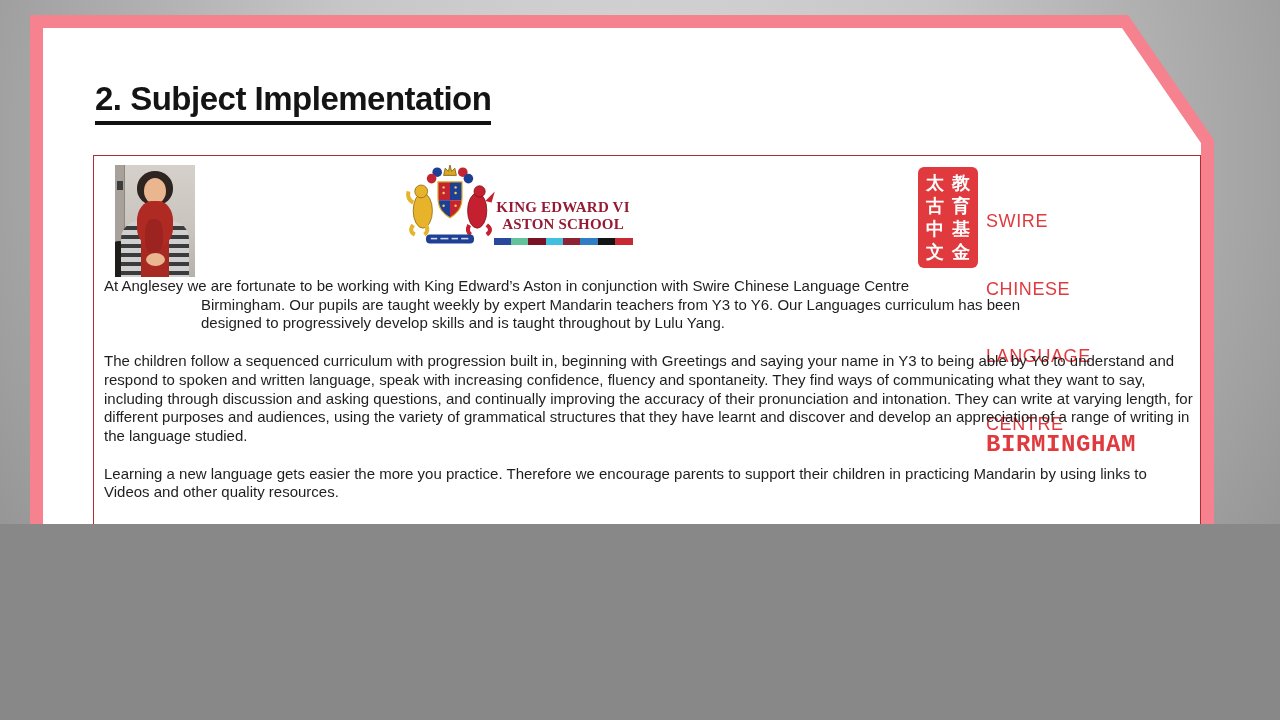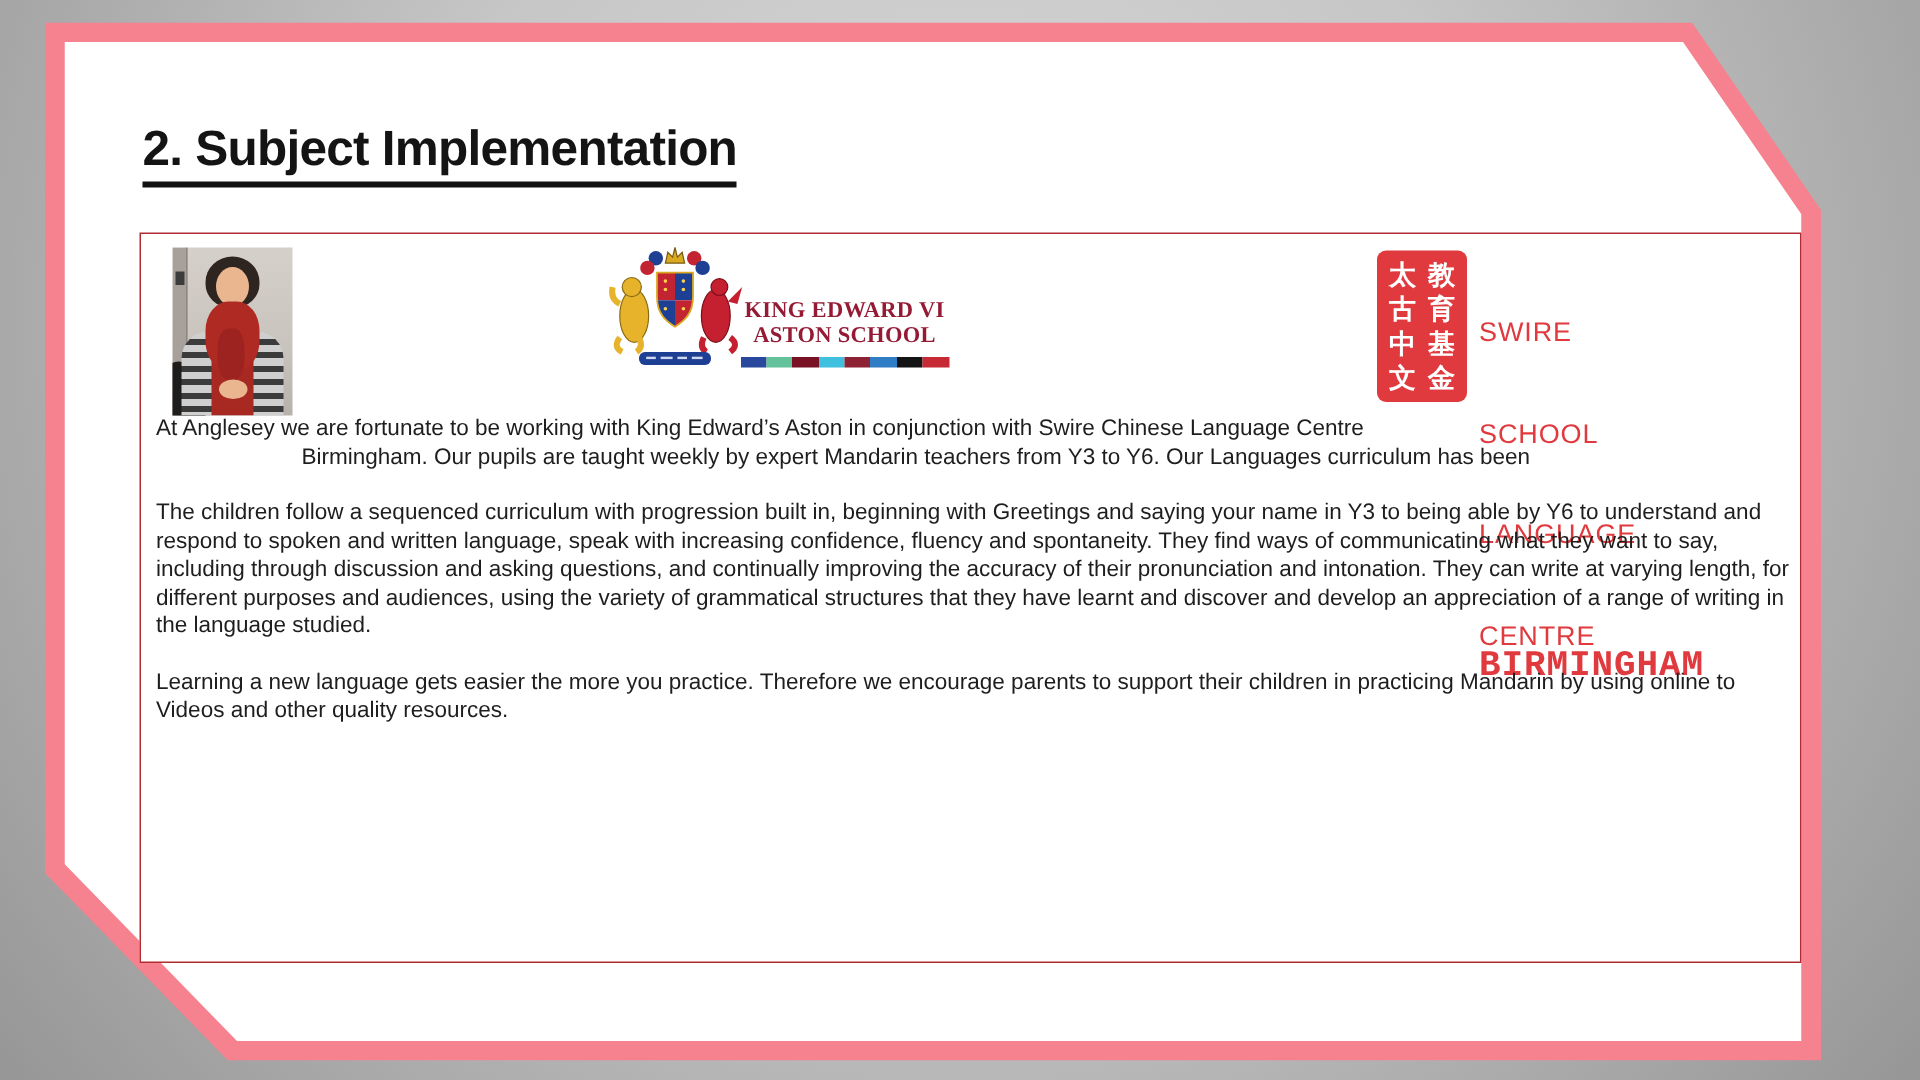"2. Subject Implementation" .stage { height: 720px -> 524px }
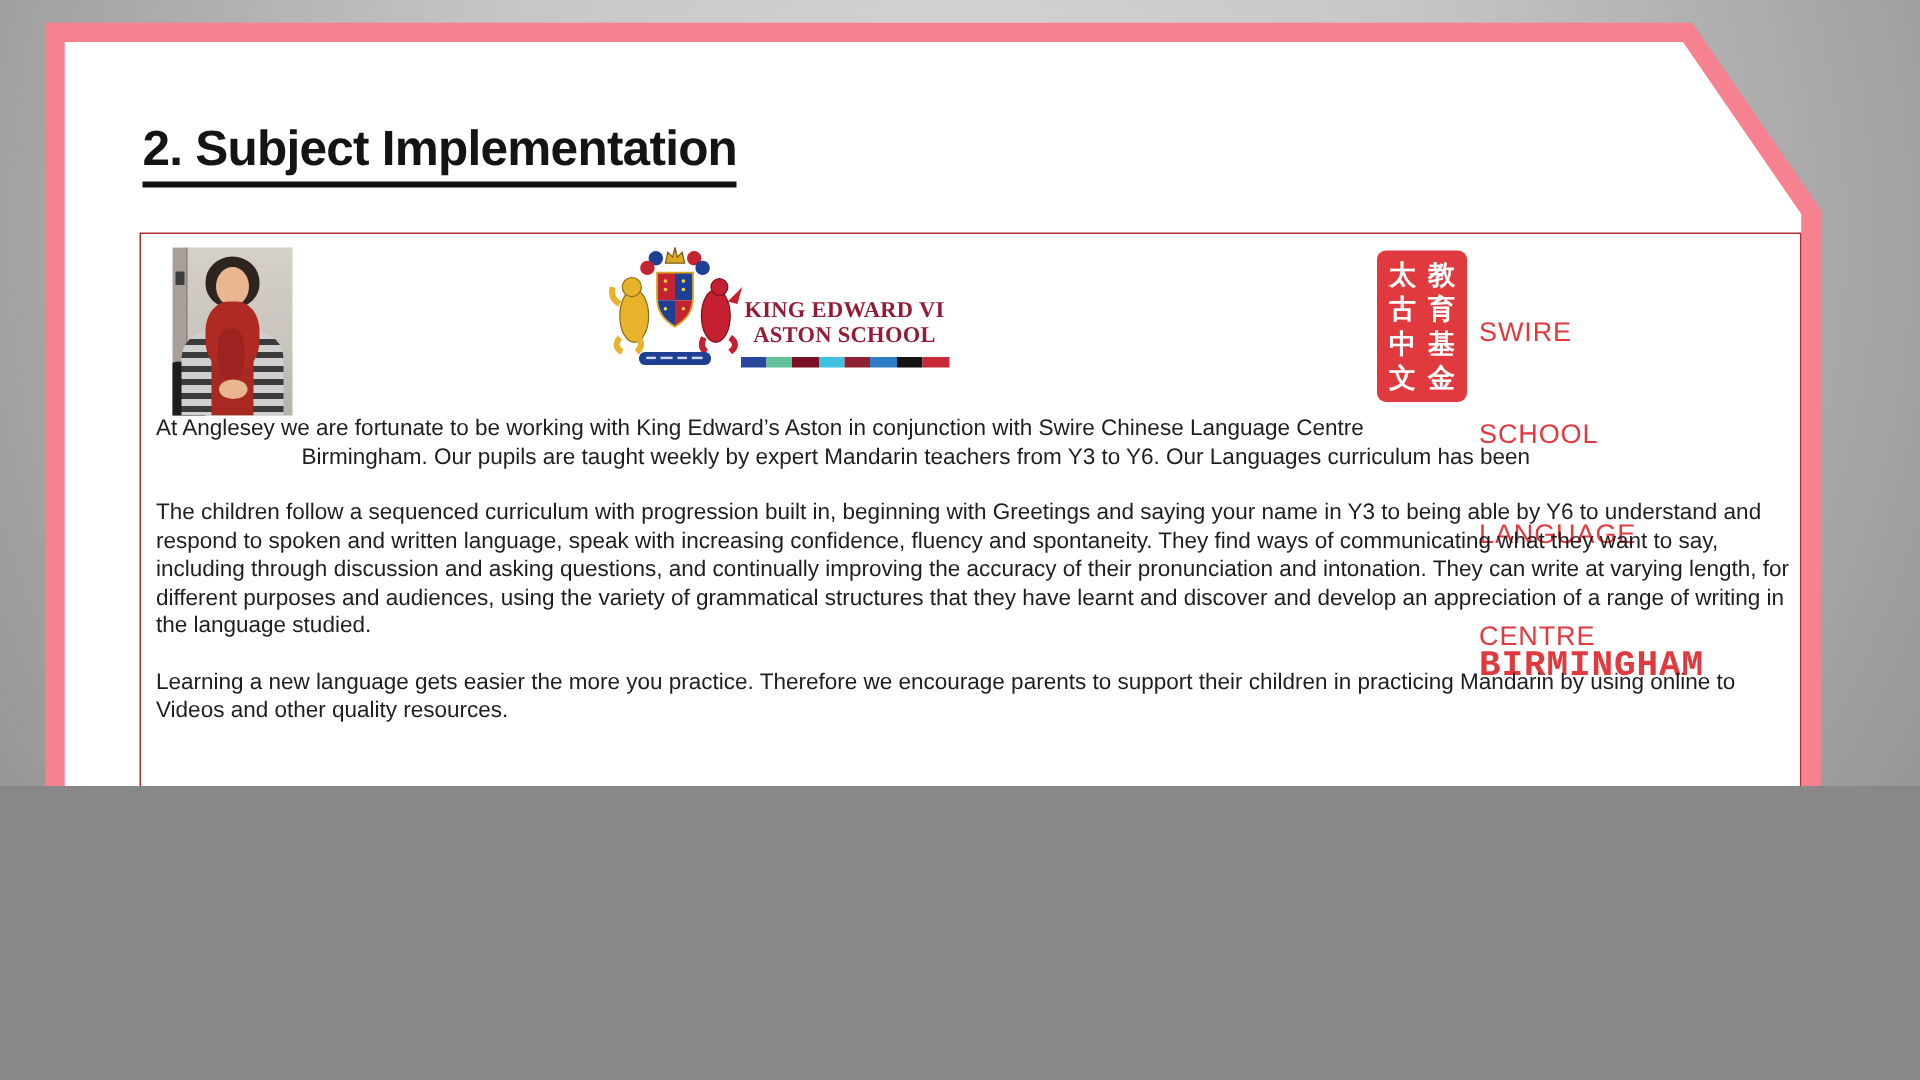"SCHOOL" div.swire-line { text: SCHOOL -> CHINESE }
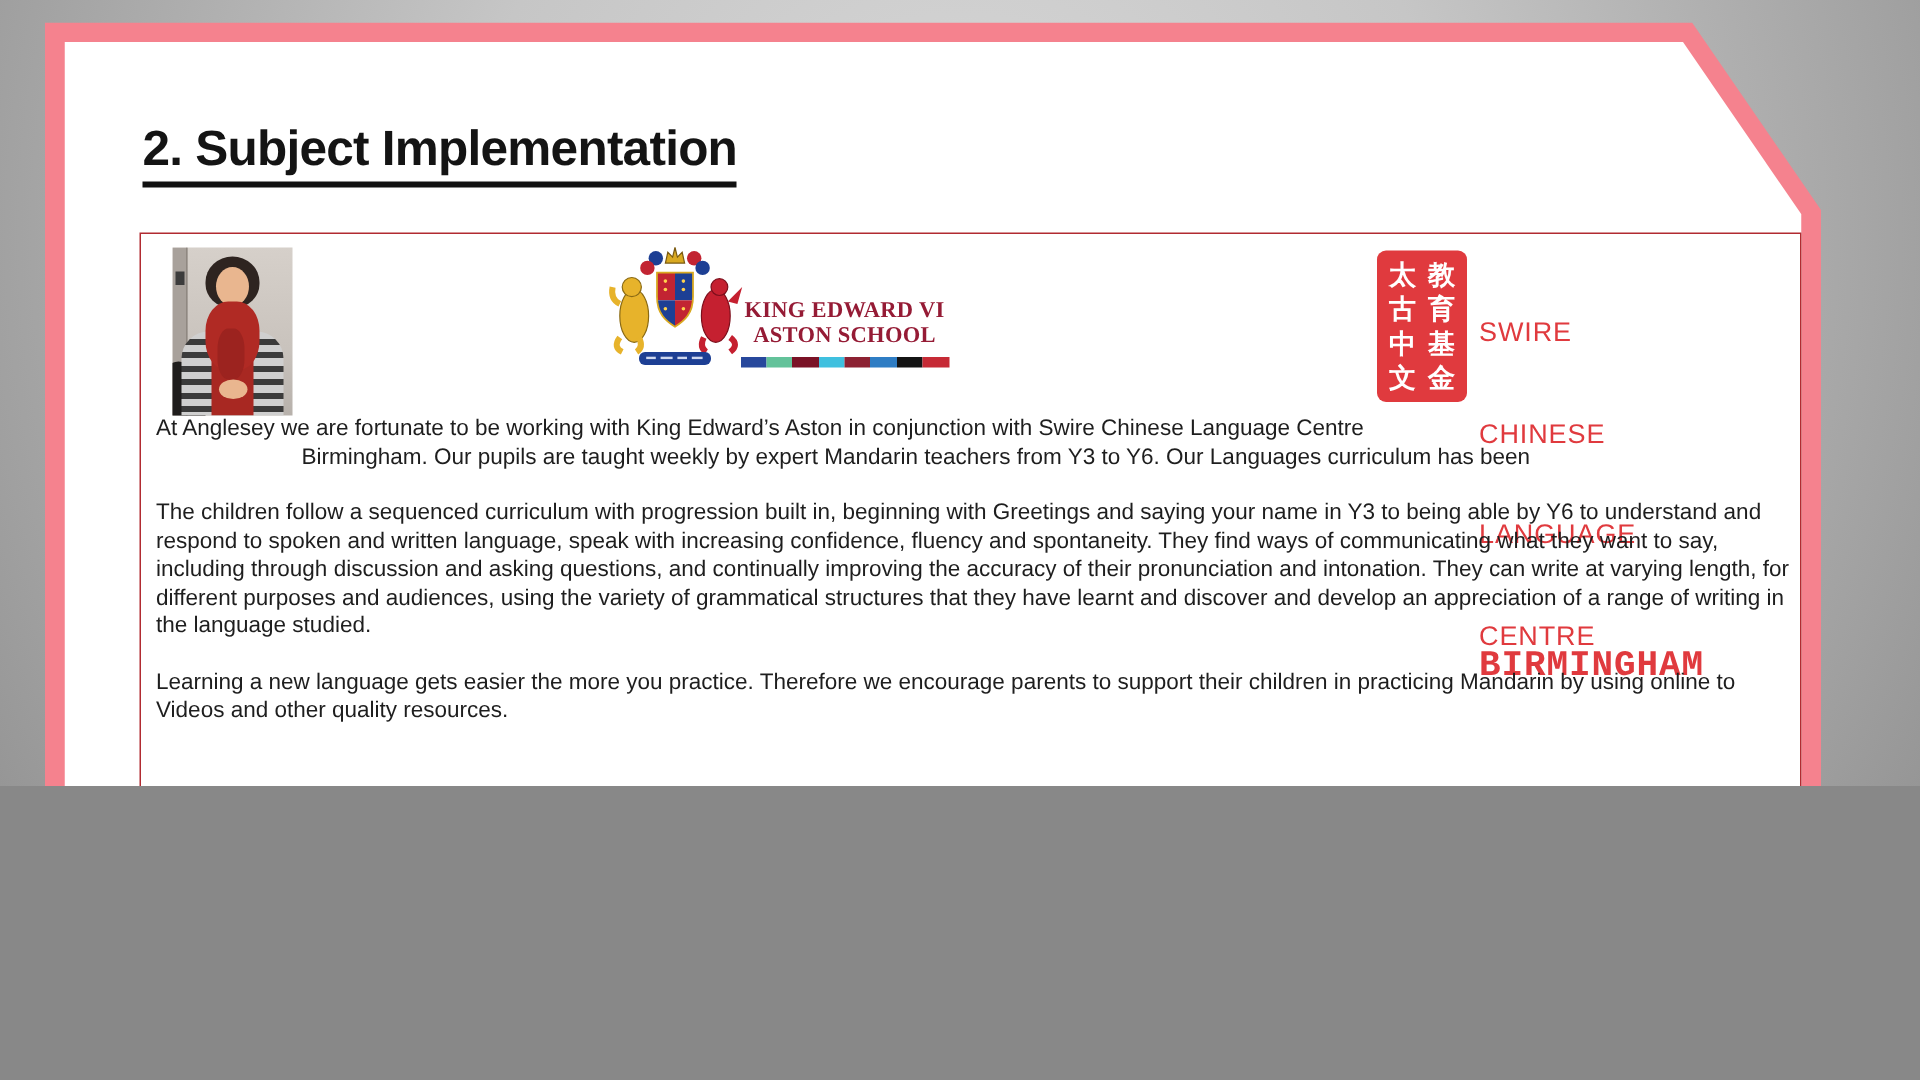"designed to progressively develop skills" span.indent { html: none -> <span>designed to progressively develop skills and is taught throughout by Lulu Yang.</span> }
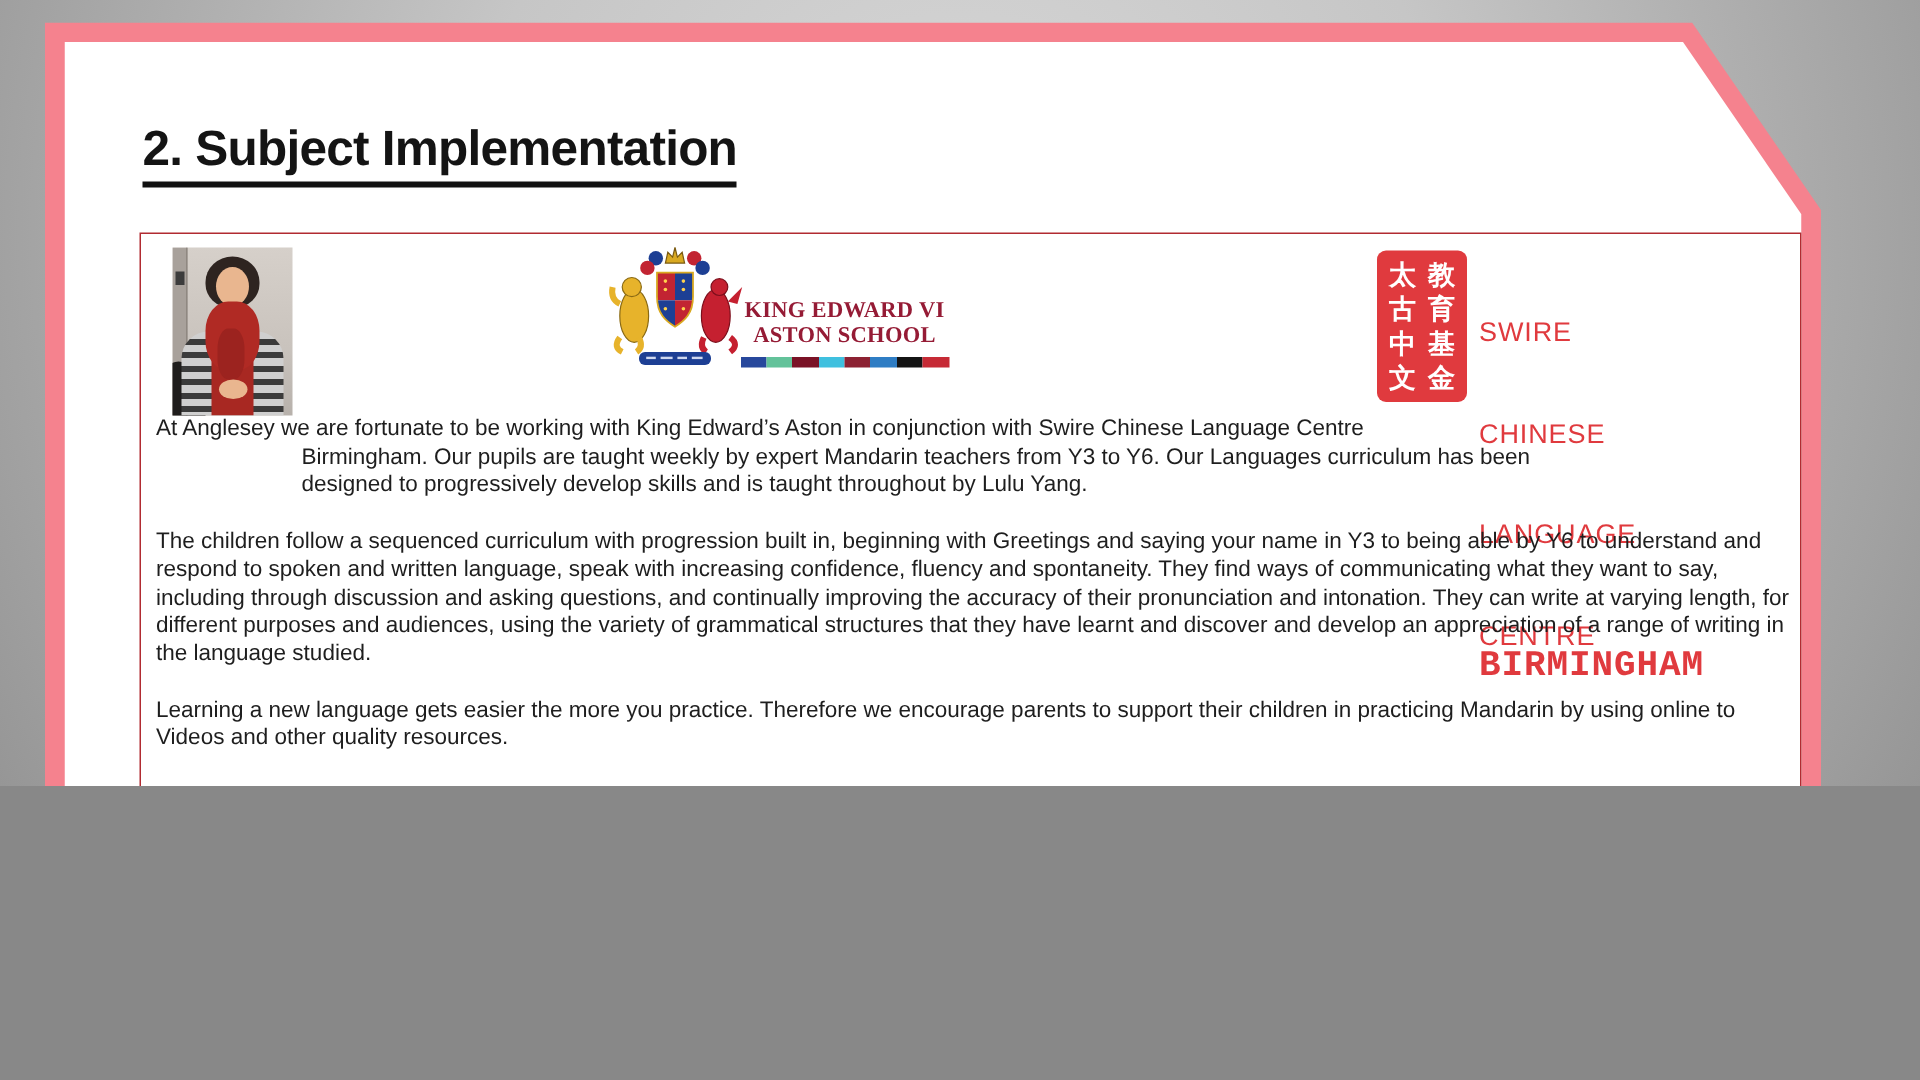"Learning a new language gets" p { text: online -> links }
